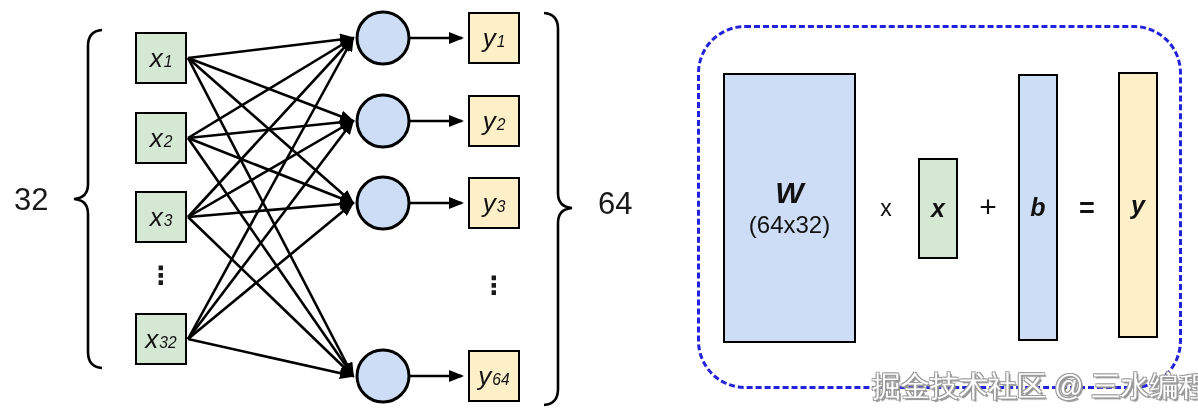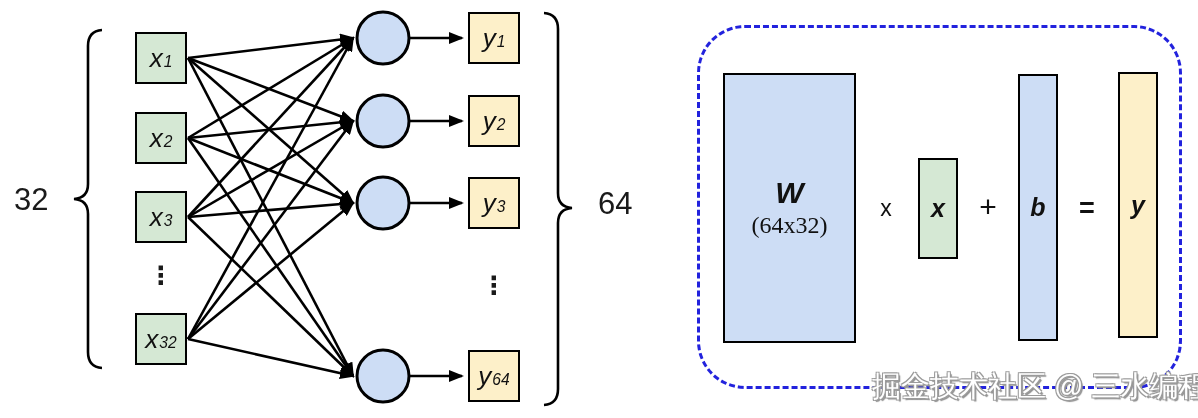"(64x32)" .w-matrix .dims { font-family: Liberation Serif, serif -> none }
